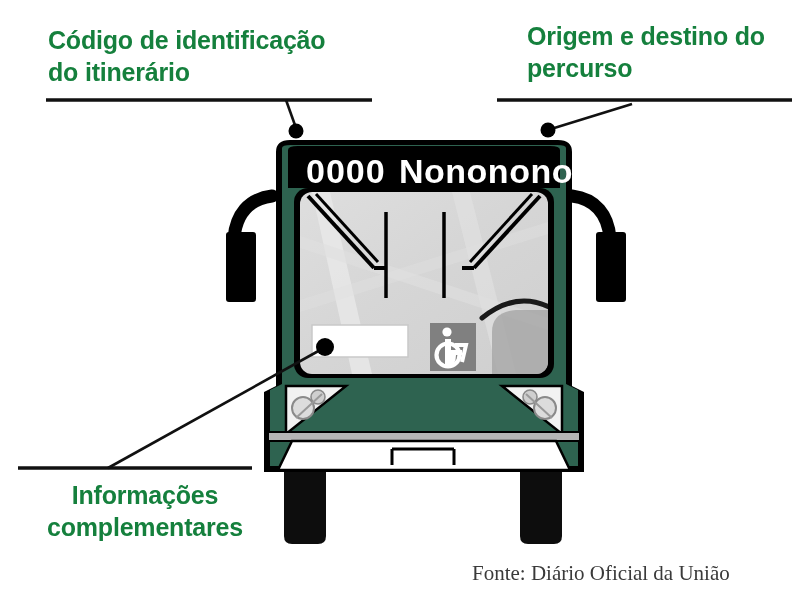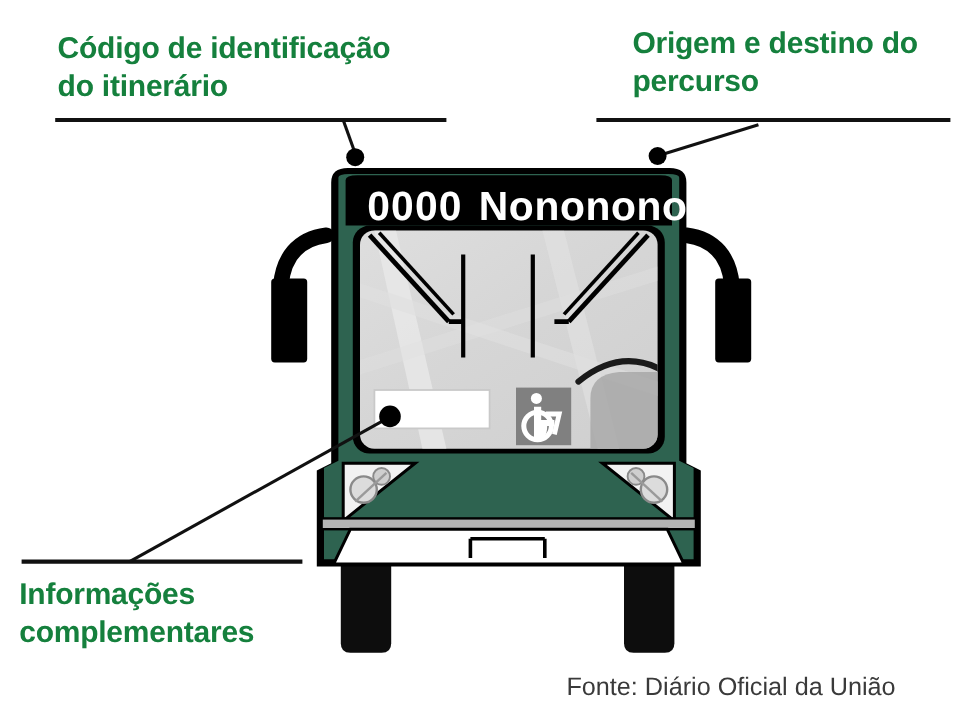"Informações" #label-extra-info { left: 16px -> 5px; text-align: none -> center }
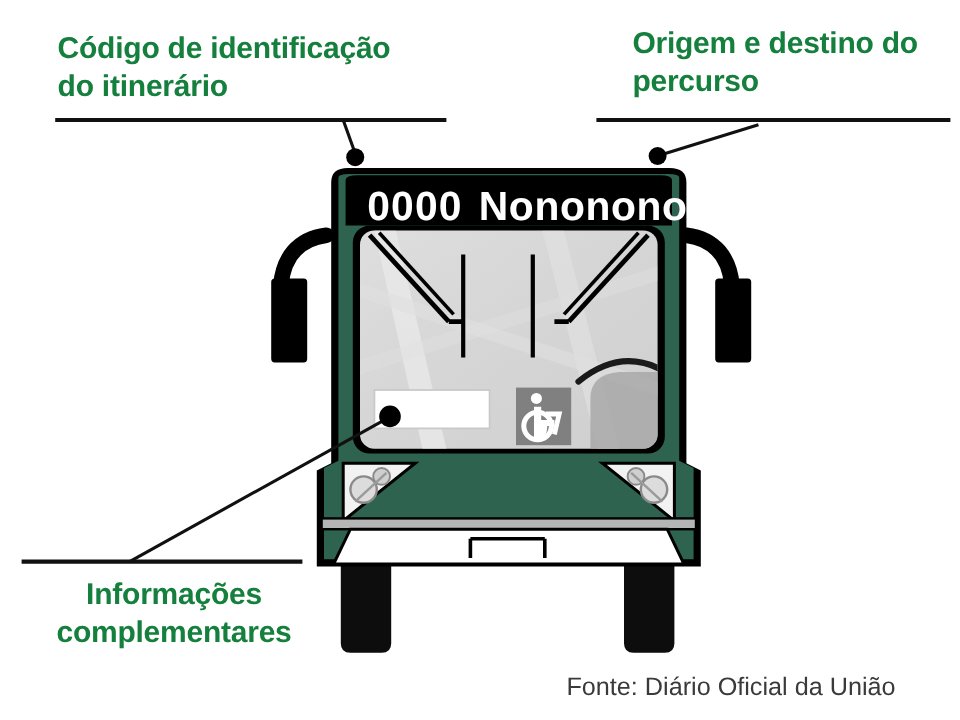"Fonte: Diário Oficial da União" #source-credit { font-family: Liberation Sans, sans-serif -> Liberation Serif, serif }
